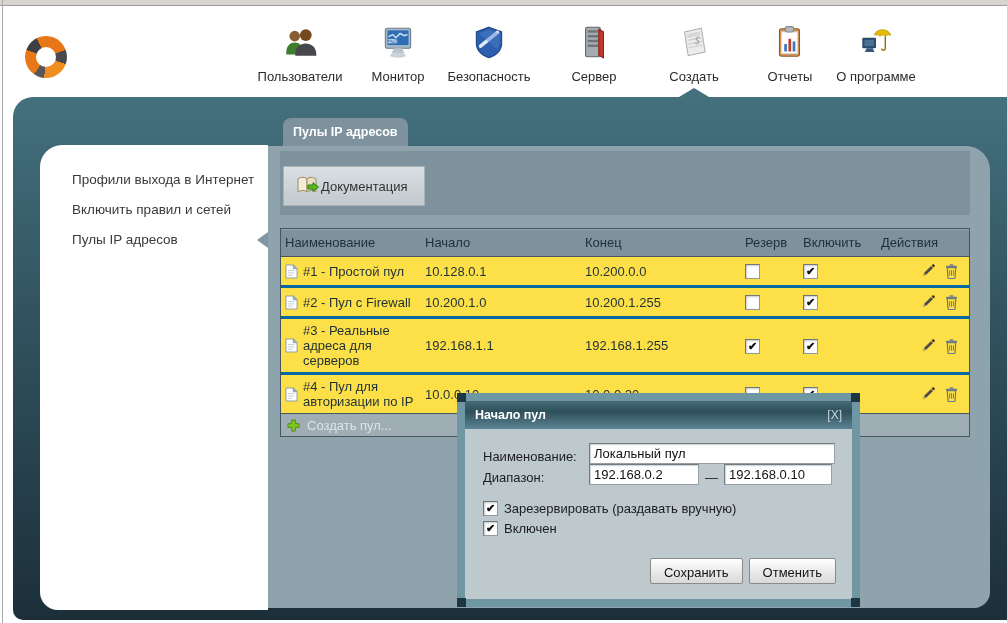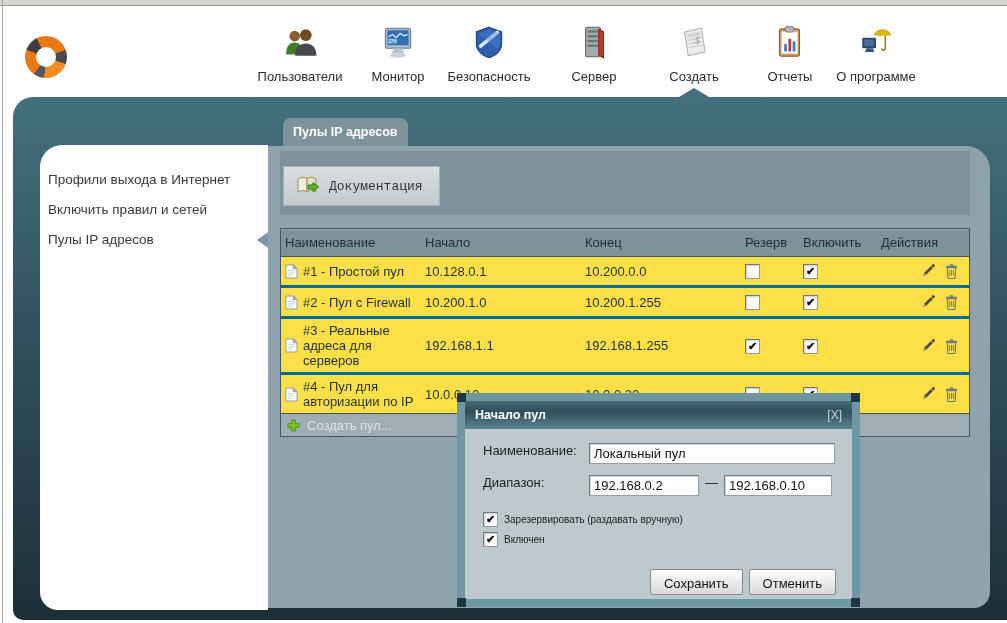"Профили выхода в Интернет" .side-item { padding-left: 8px -> 32px }
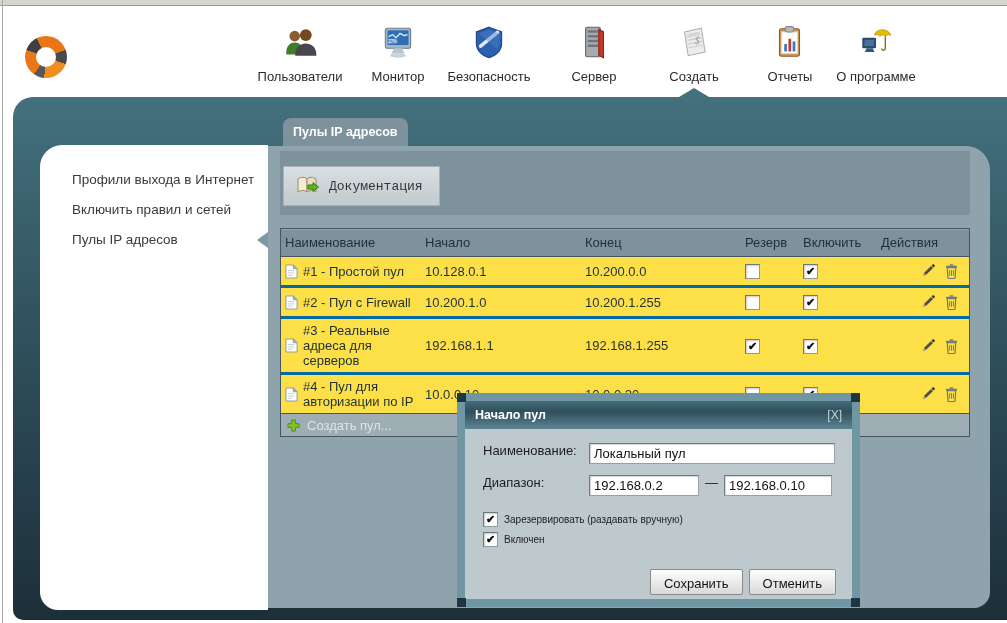"Документация" .doc-btn { font-family: Liberation Mono, monospace -> Liberation Sans, sans-serif; gap: 9px -> 1px }
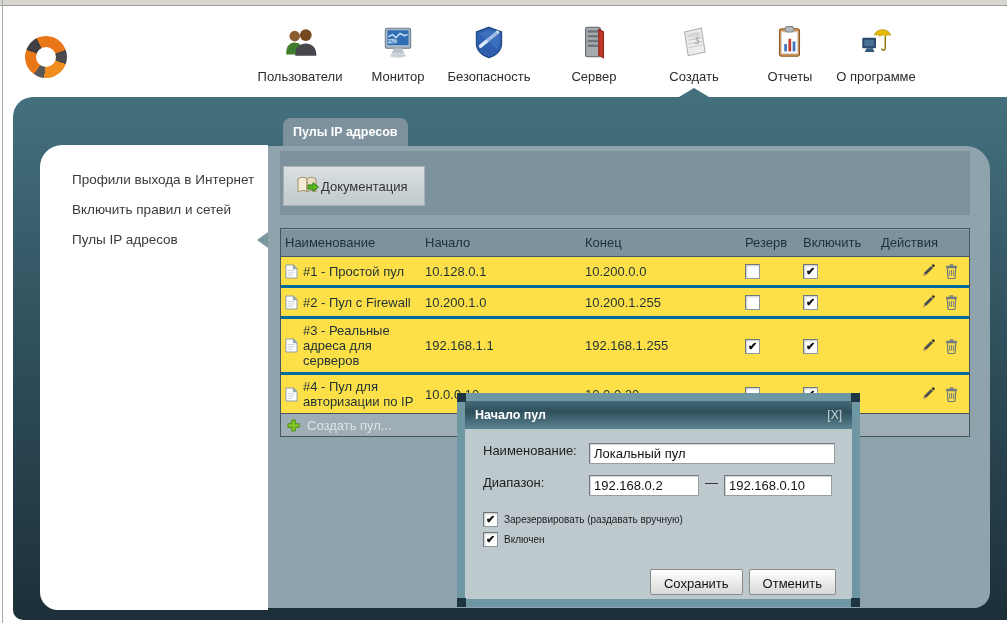"Наименование:" .frow { align-items: flex-start -> flex-end; margin-bottom: 11px -> 0 }
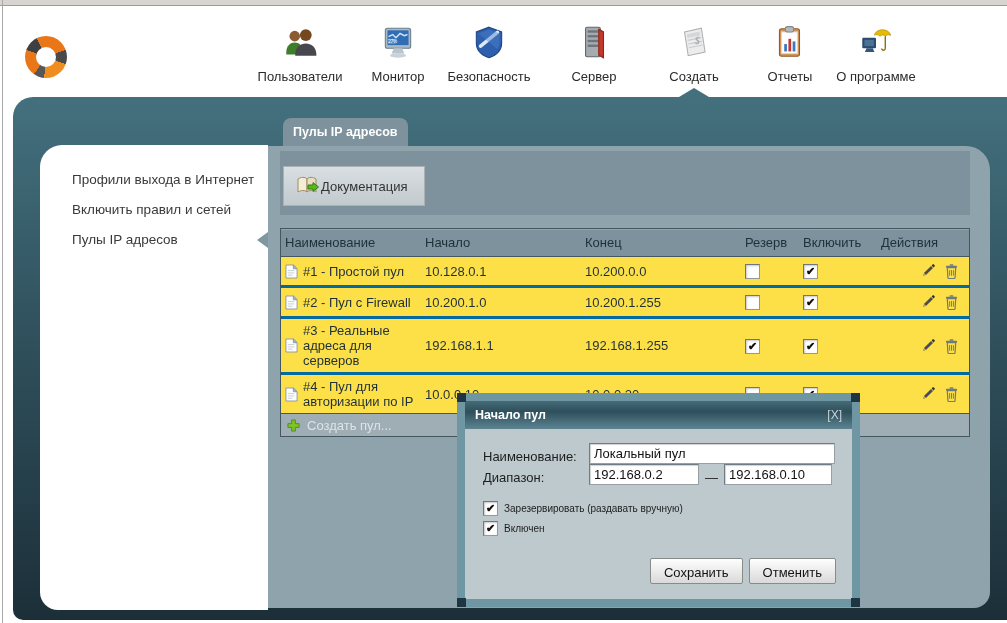"Зарезервировать (раздавать вручную)" .crow { font-size: 10px -> 13px }
